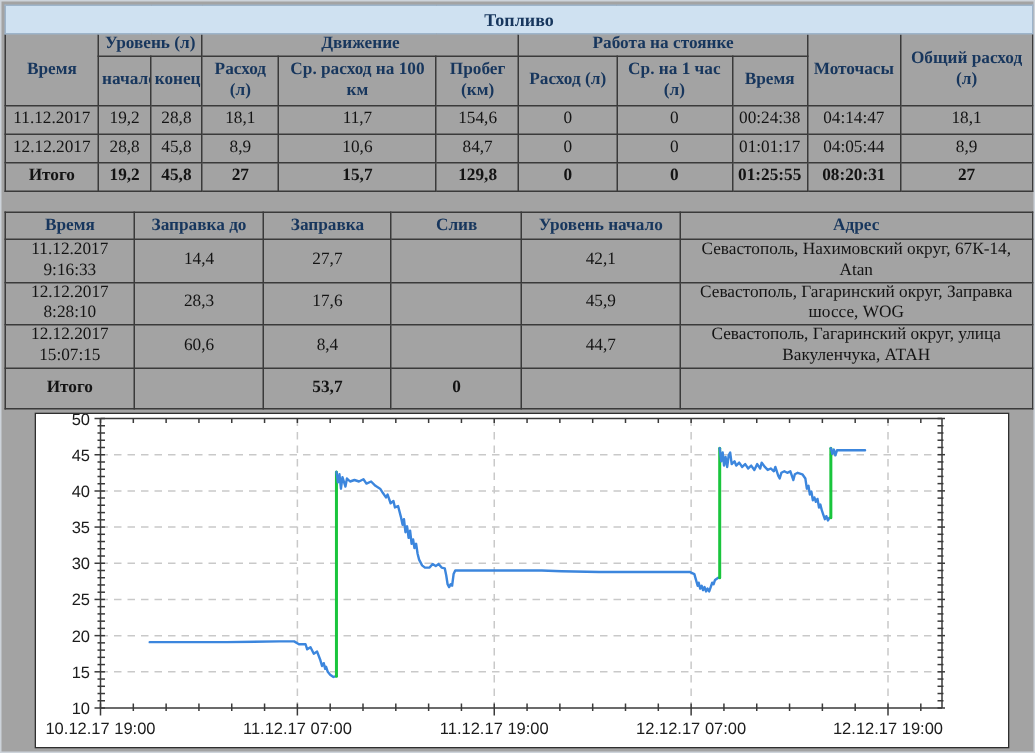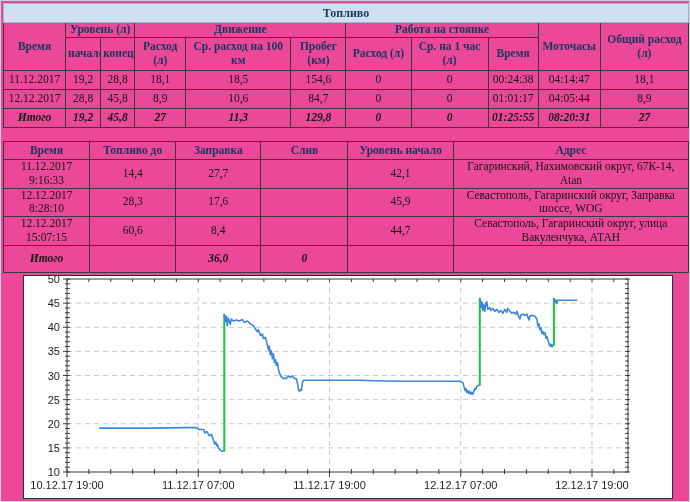"Топливо" .page { background: #ec4899 -> #a3a3a3 }
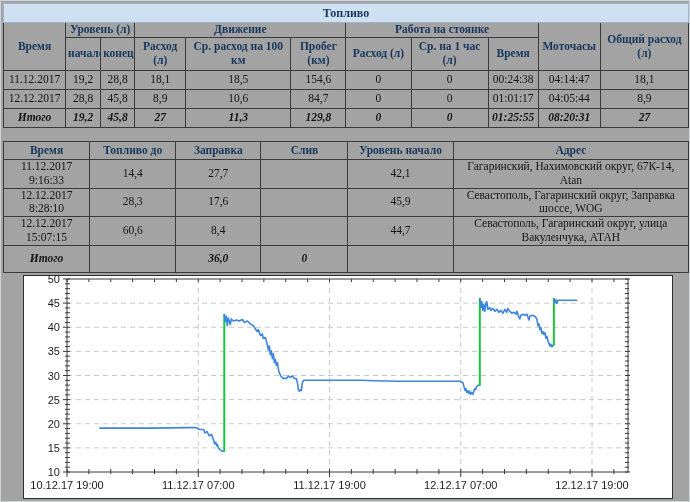"18,5" td { text: 18,5 -> 11,7 }
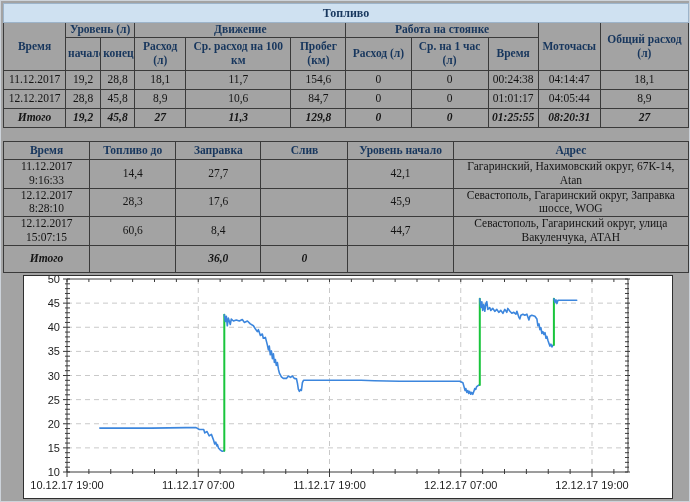"Итого" tr.total td { font-style: italic -> none }
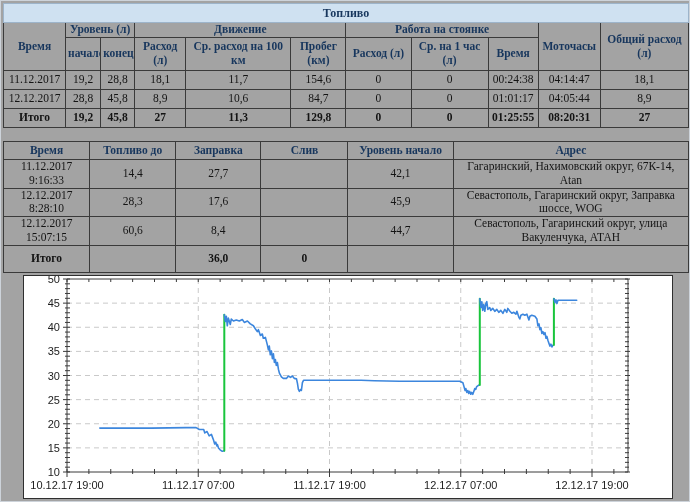"11,3" td { text: 11,3 -> 15,7 }
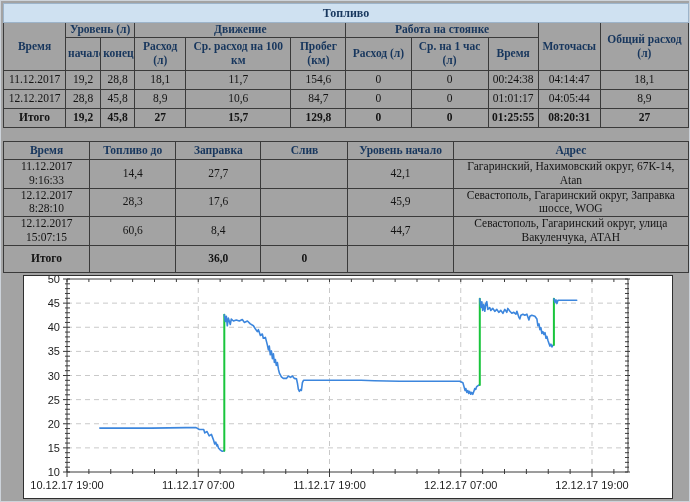"Топливо до" td { text: Топливо -> Заправка }
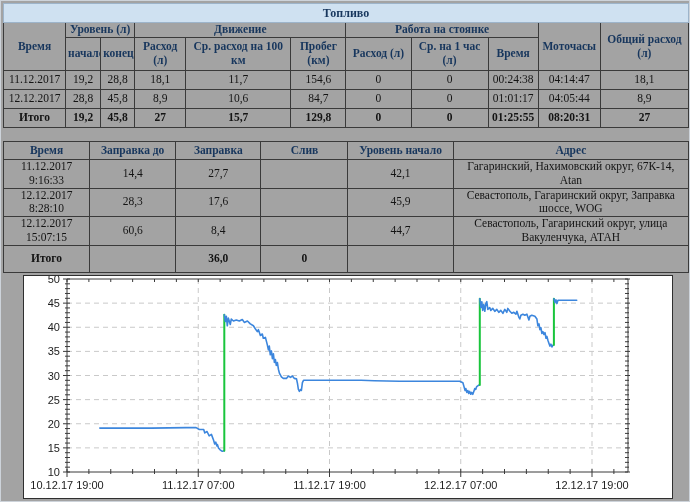"Гагаринский, Нахимовский округ, 67К-14," td { text: Гагаринский -> Севастополь }
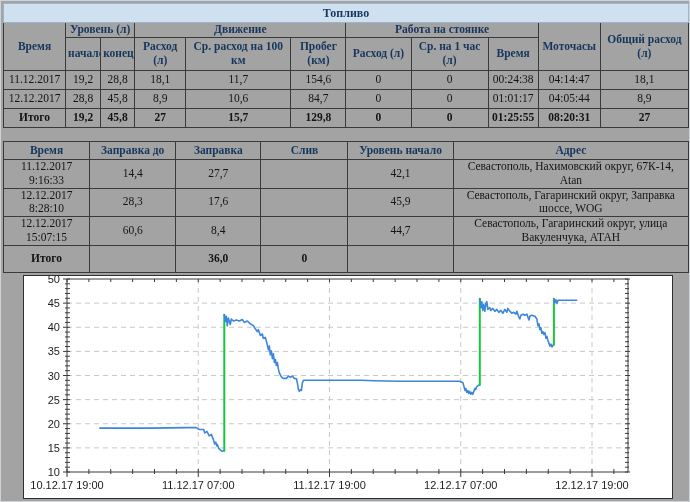"36,0" td { text: 36,0 -> 53,7 }
